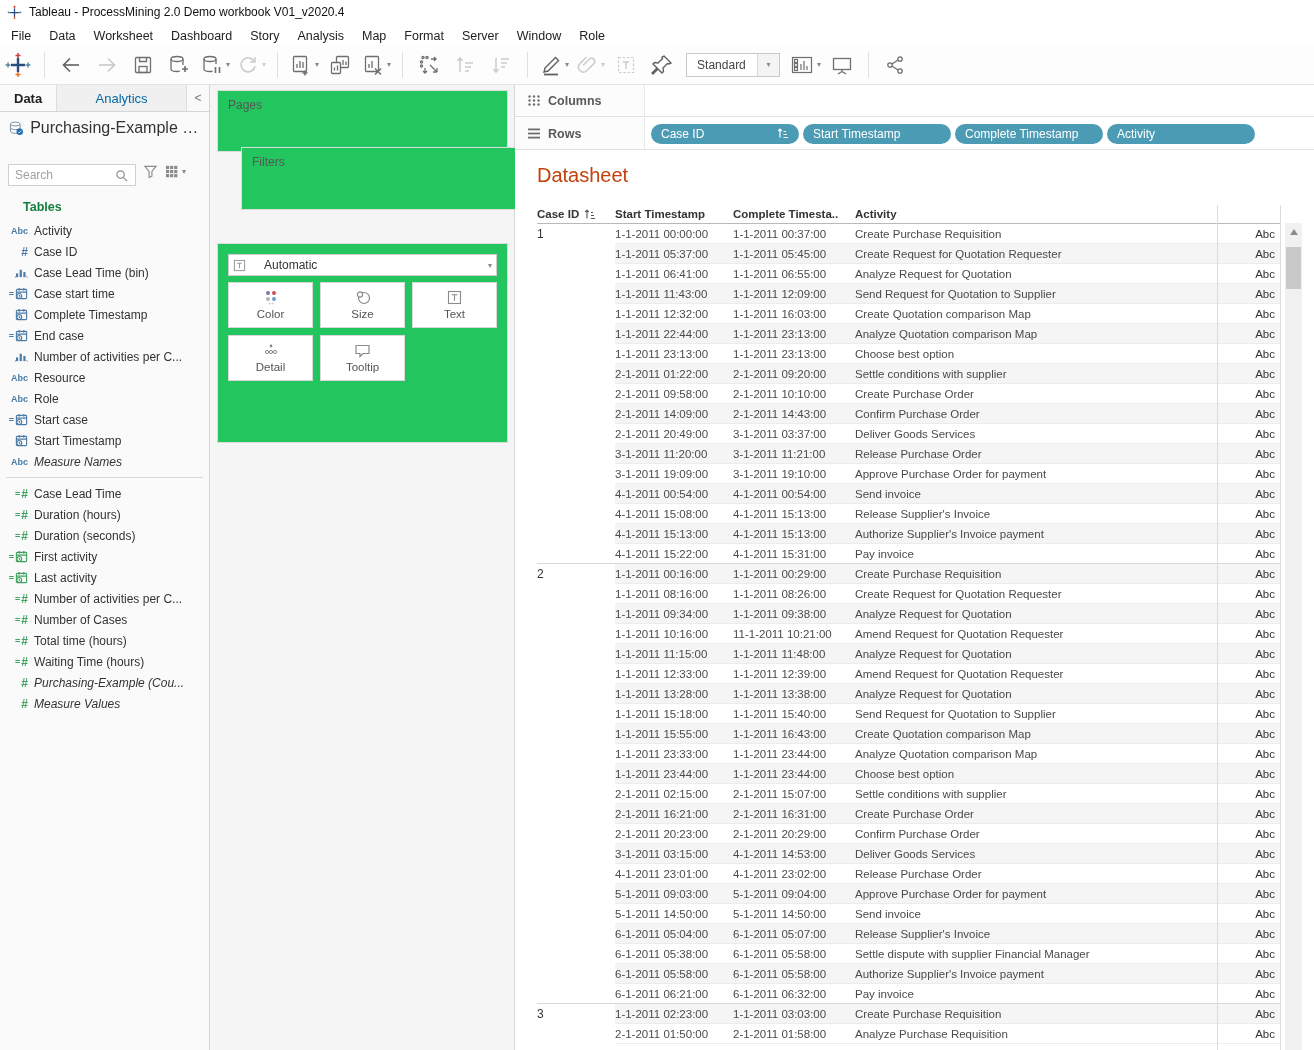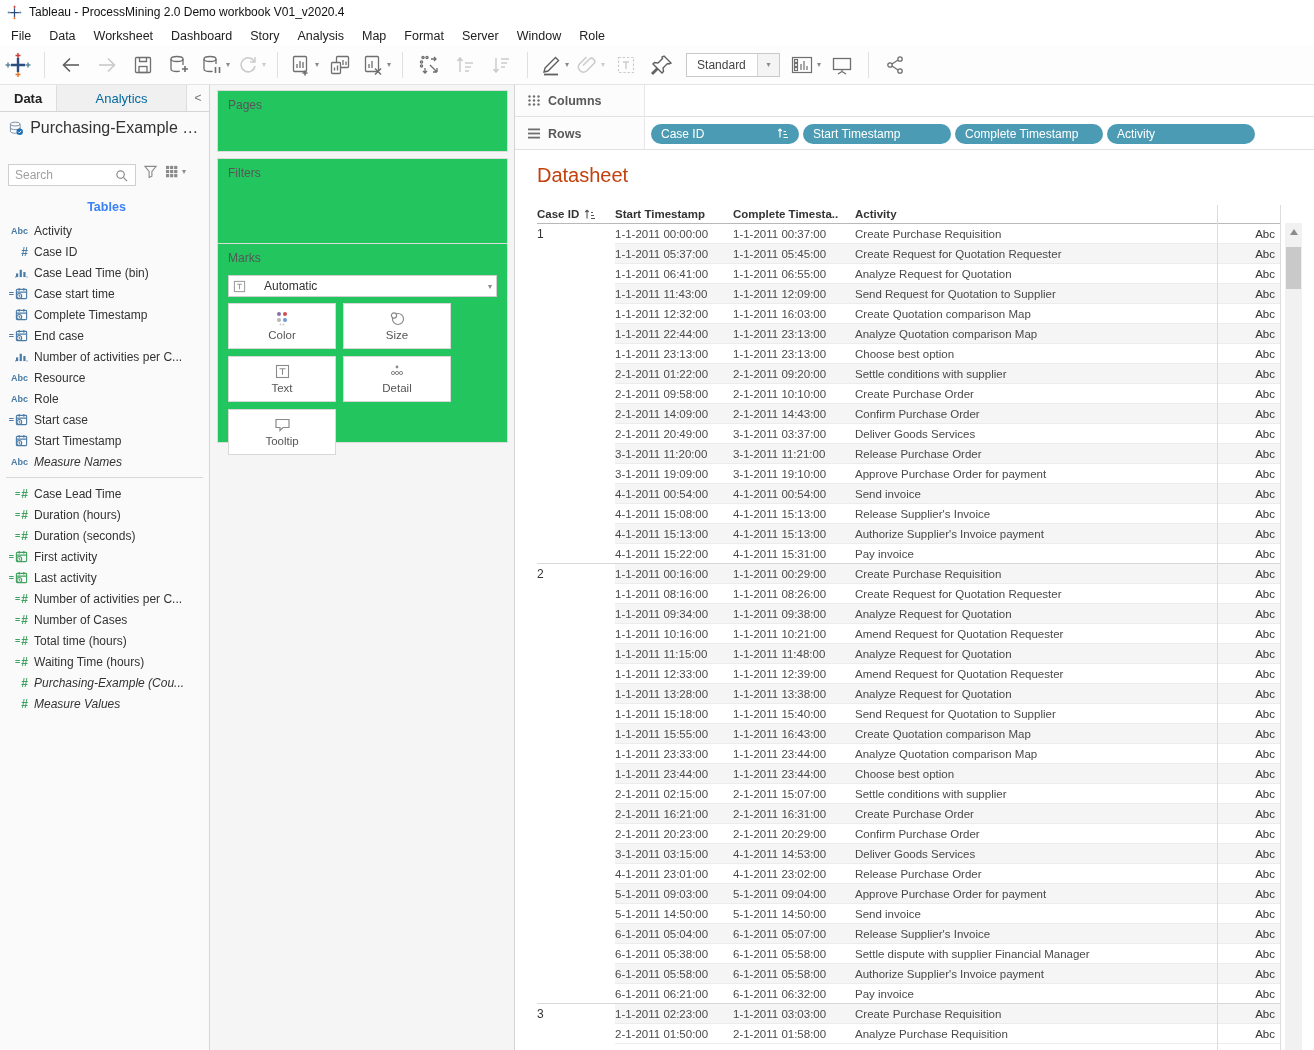"Filters" #card-filters { height: 90px -> 63px; margin-left: none -> 24px; top: 73px -> 62px }
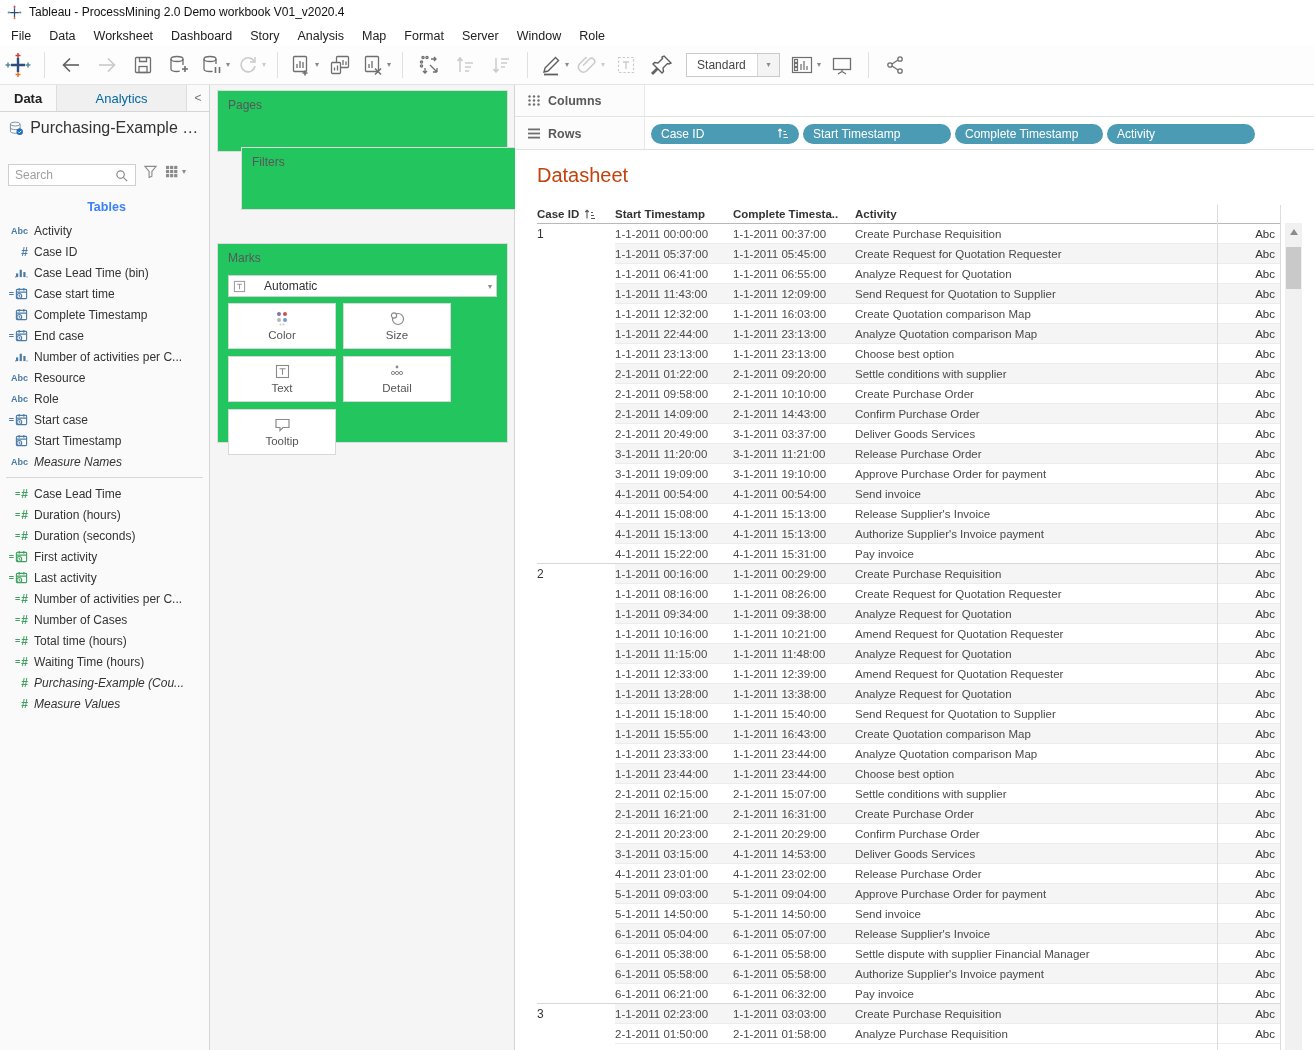"Tables" #tables-header { color: #3b82f6 -> #15803d; padding: 10px 0 4px 4px -> 10px 0 4px 23px; text-align: center -> none }
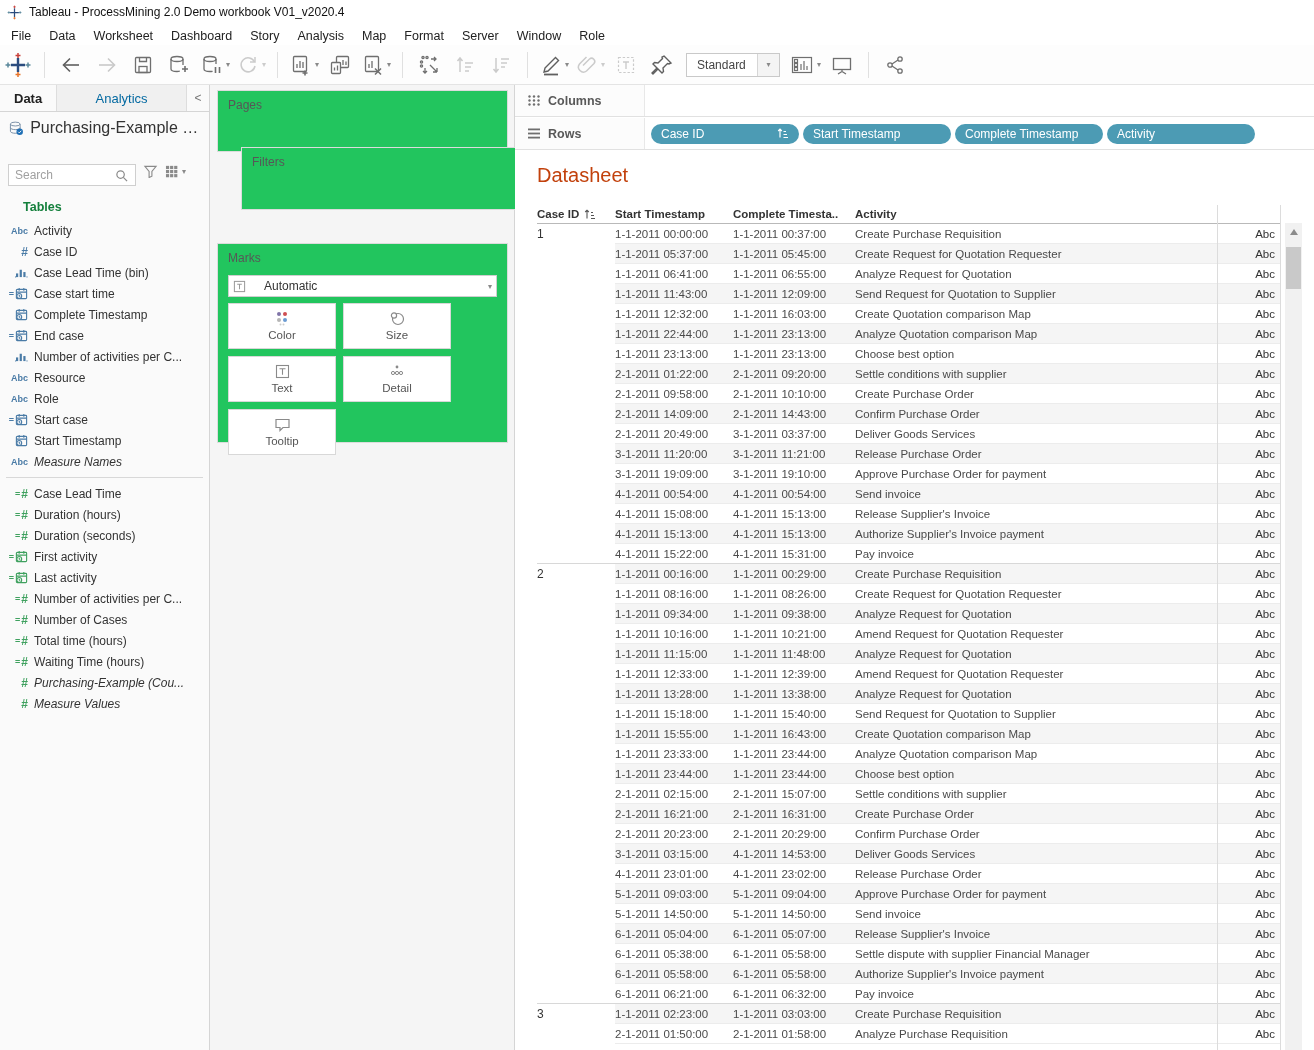"Marks" div.card-label { html: <div>Marks</div> -> none }
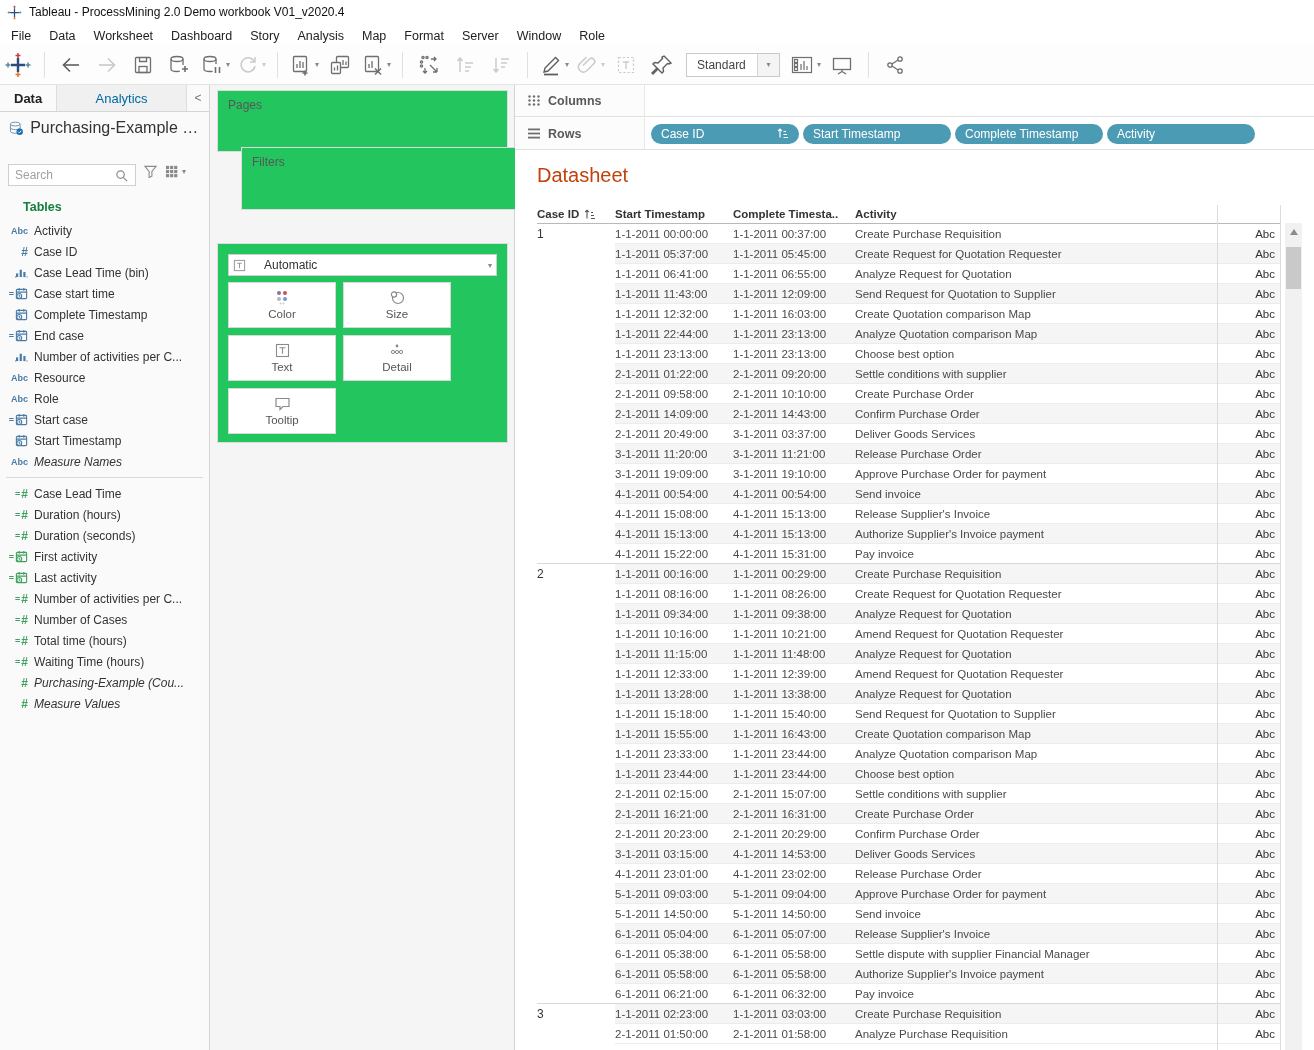"Color" .mark-btn { width: 108px -> 85px }
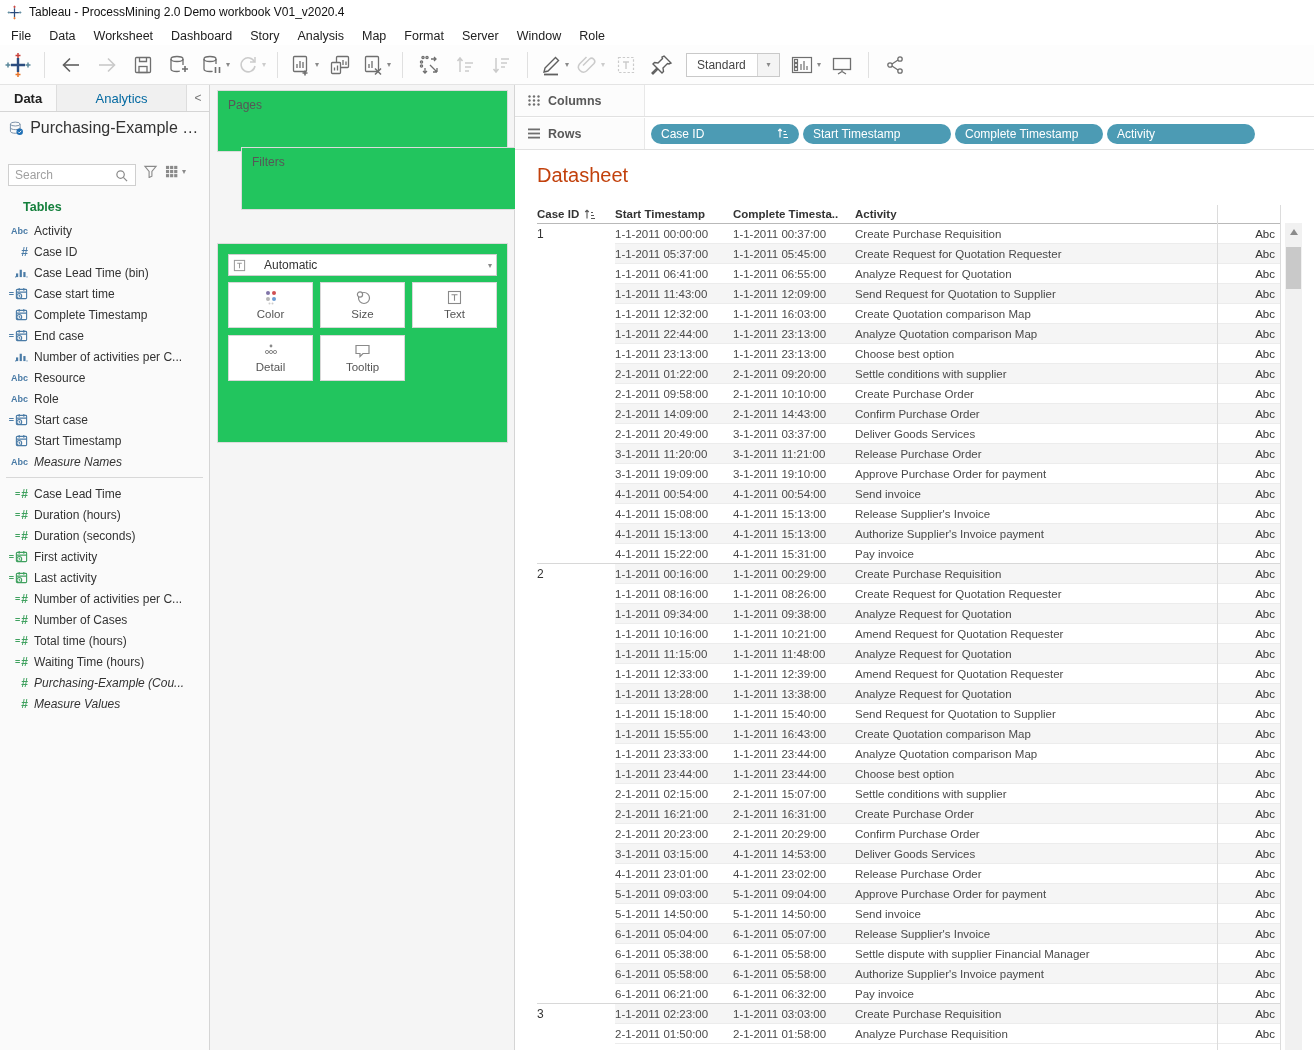"1-1-2011 10:21:00" div.tc { text: 1-1-2011 -> 11-1-2011 }
